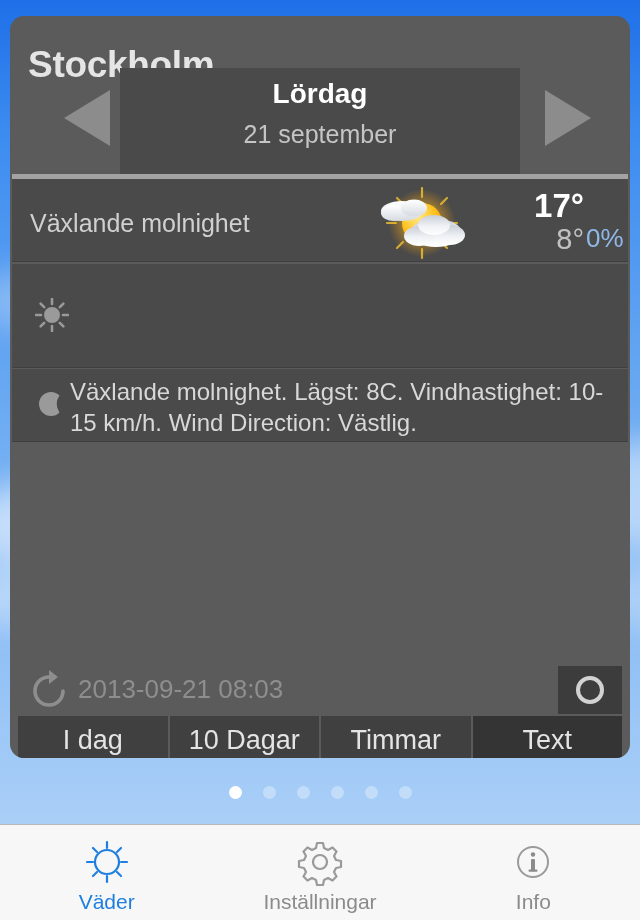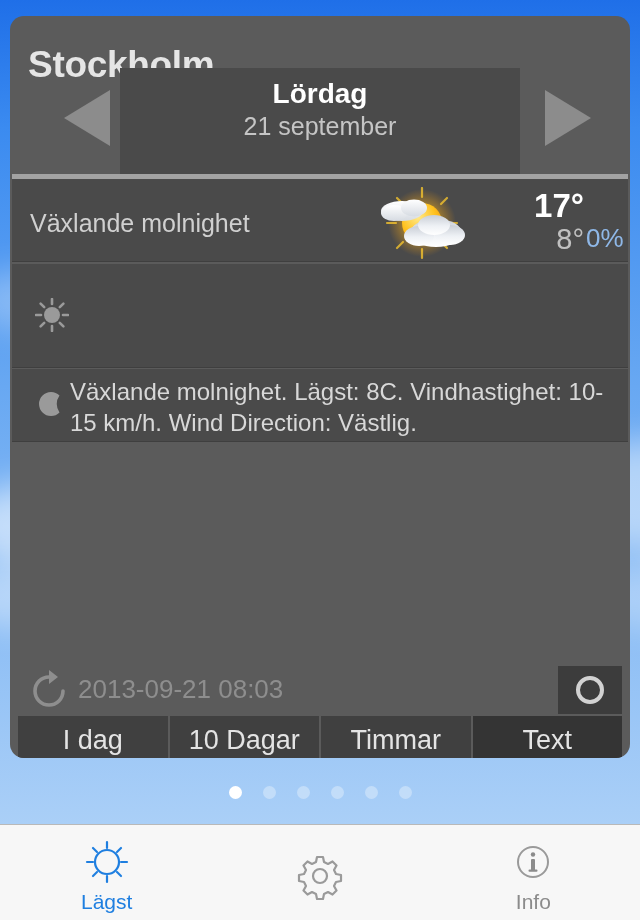"21 september" .day-date { margin-top: 2px -> 10px }
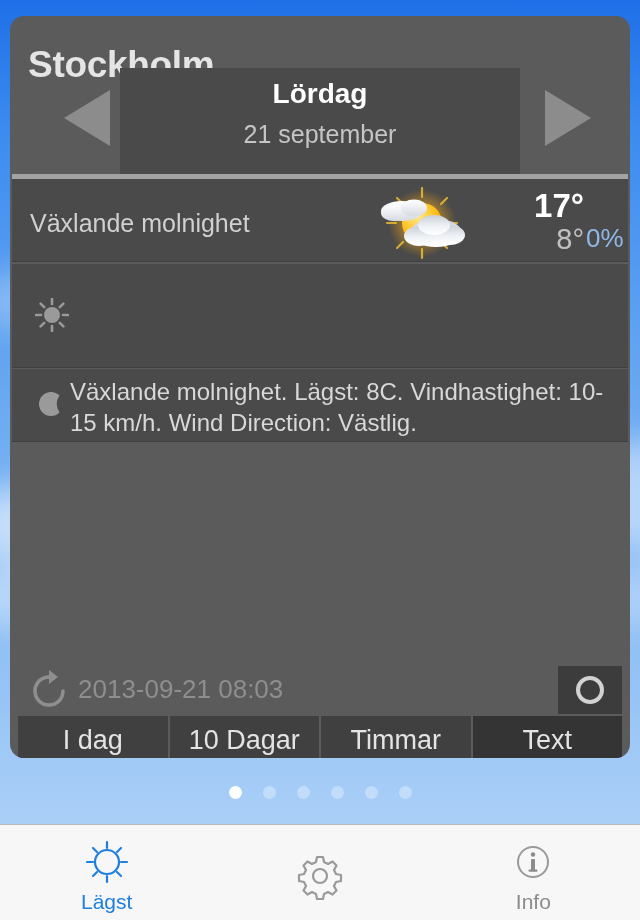"Lägst" div.tab-label { text: Lägst -> Väder }
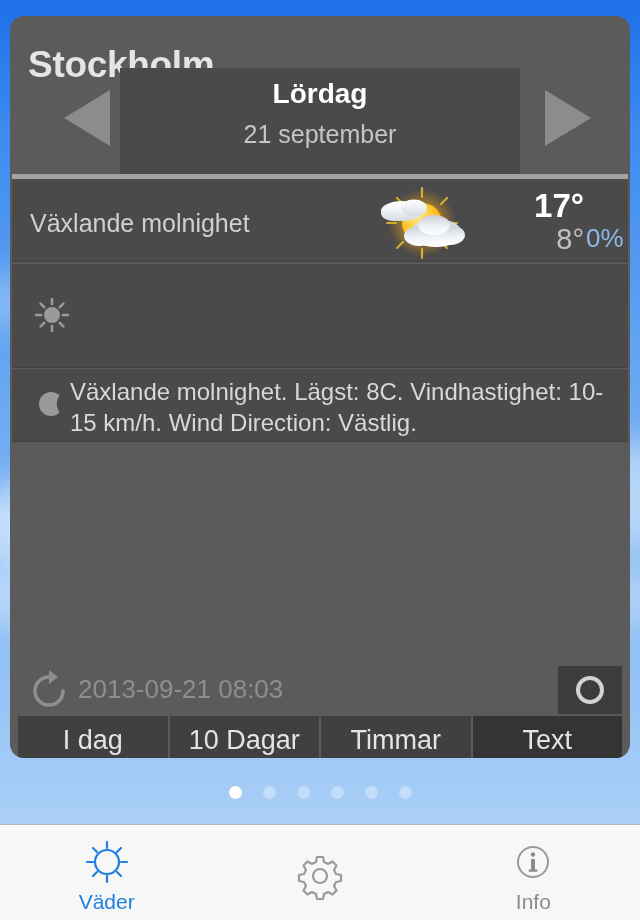"Inställningar" div.tab-label { html: none -> <div>Inställningar</div> }
